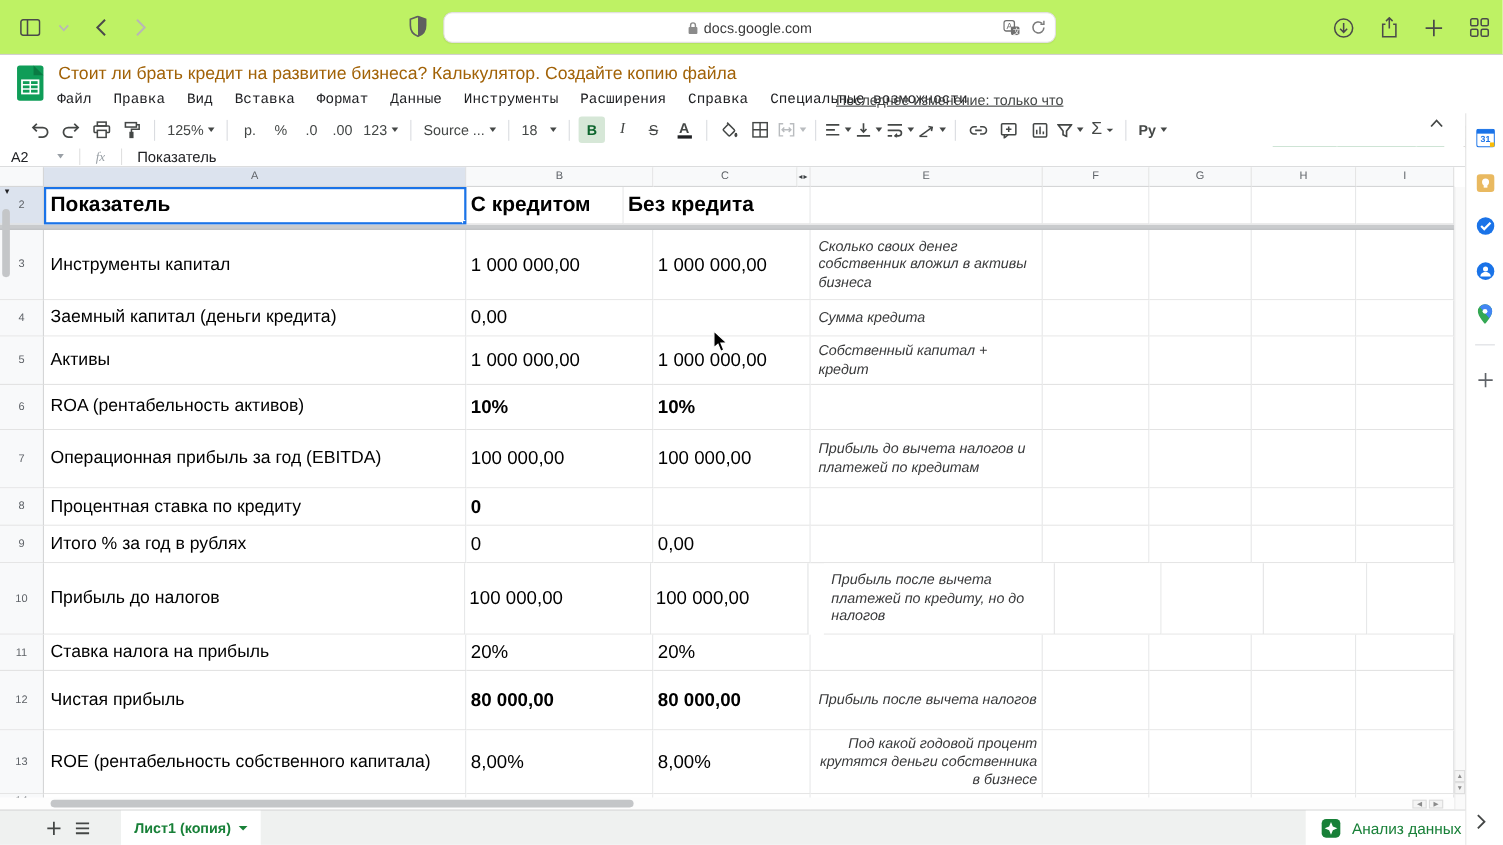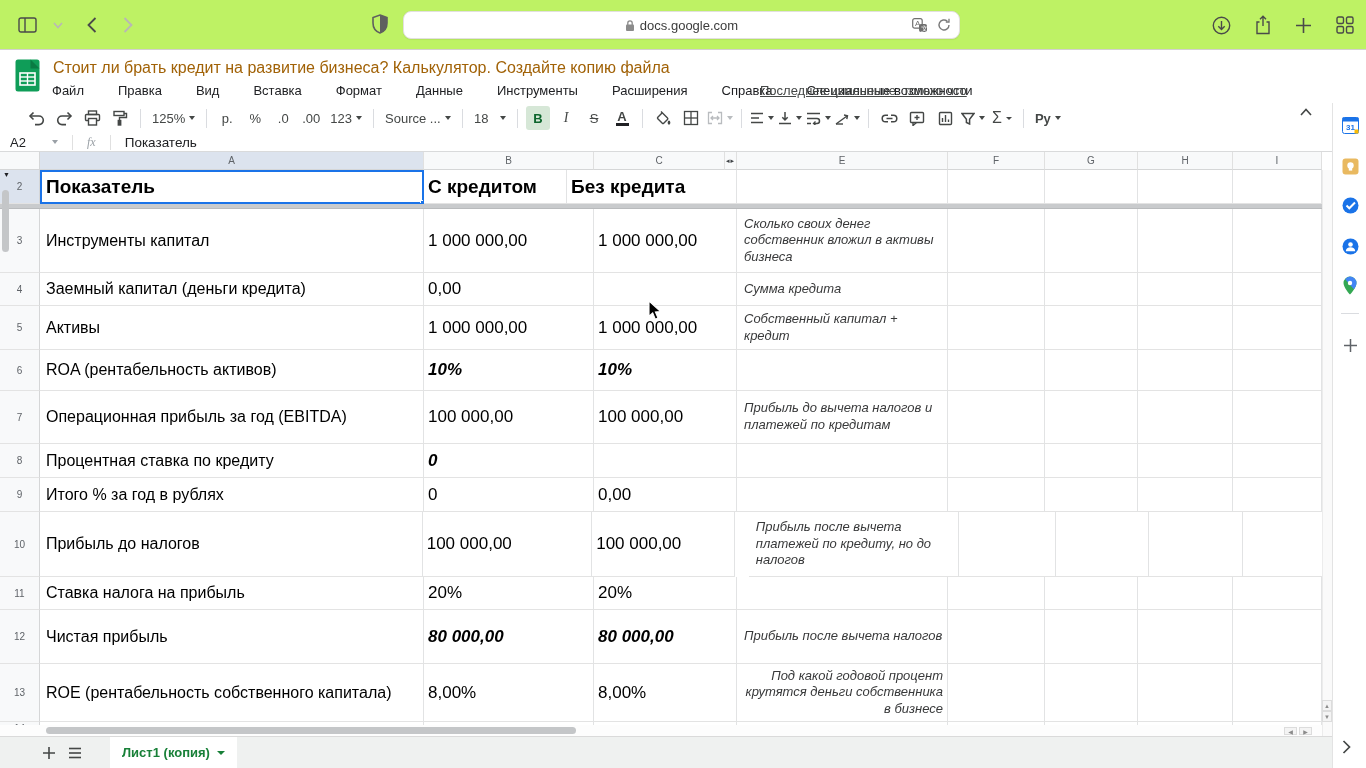"Файл" .menus { font-family: none -> Liberation Mono, monospace; gap: 18px -> 4px }
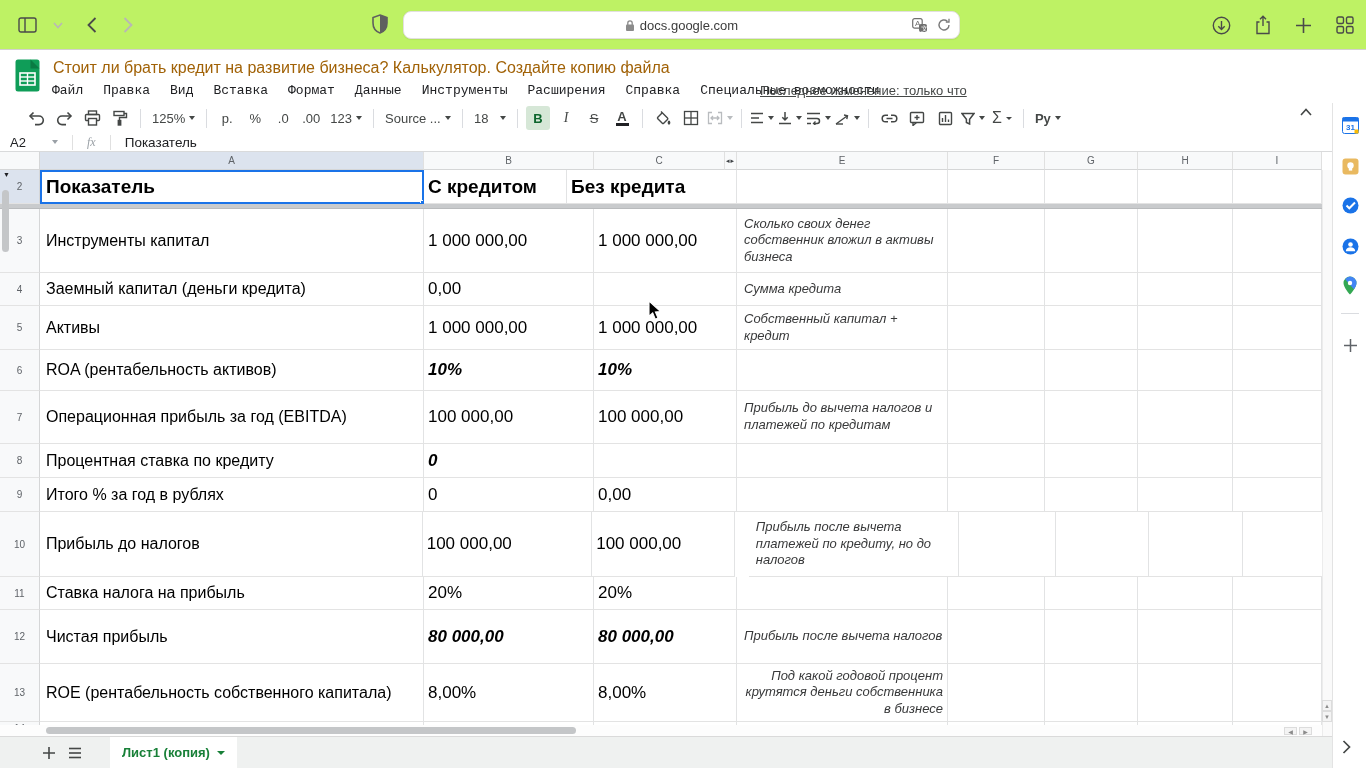"10%" .bold { font-style: italic -> none }
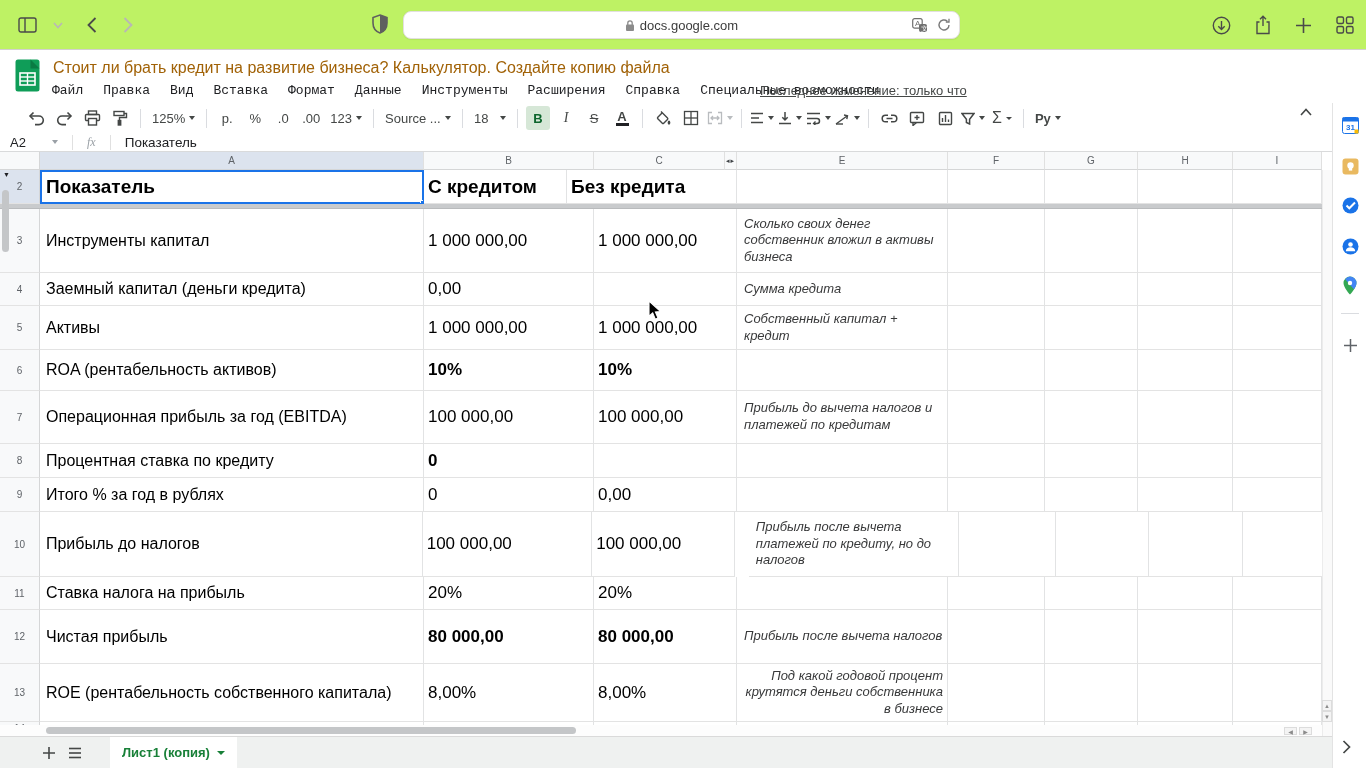"Анализ данных" div.explore { html: none -> <div> <svg> <rect></rect> <path></path> </svg> <span>Анализ данных</span> </div> }
